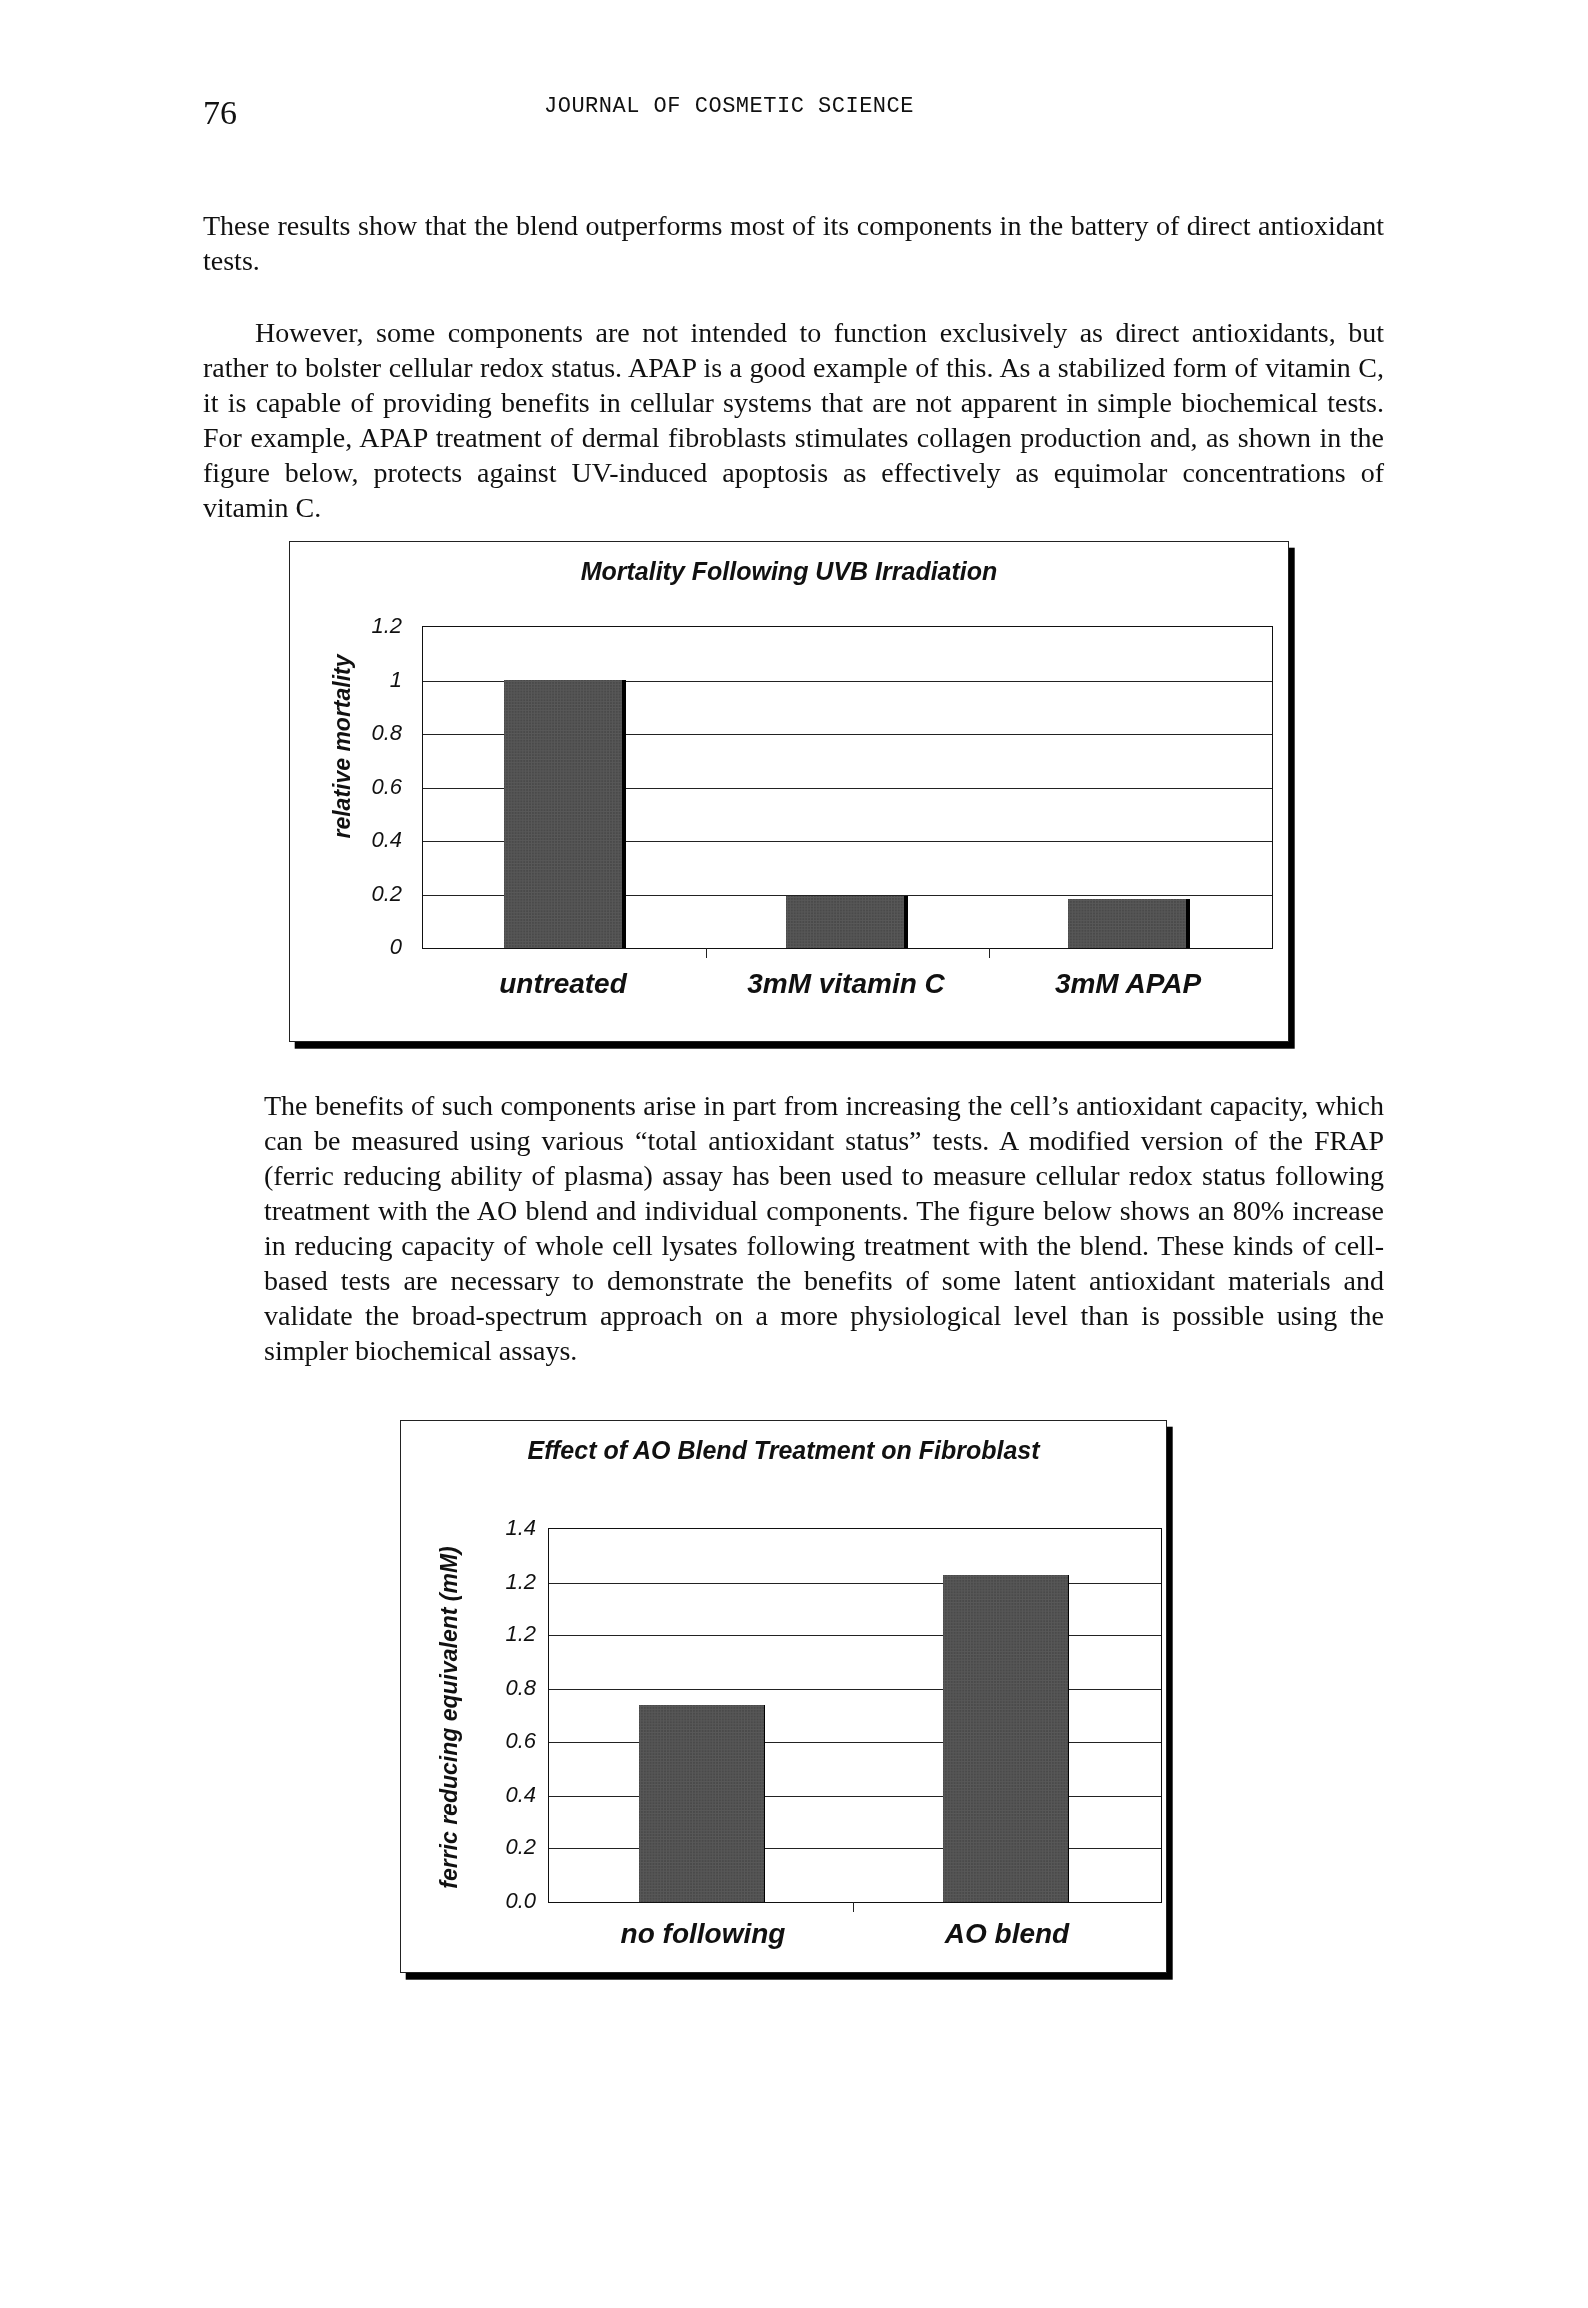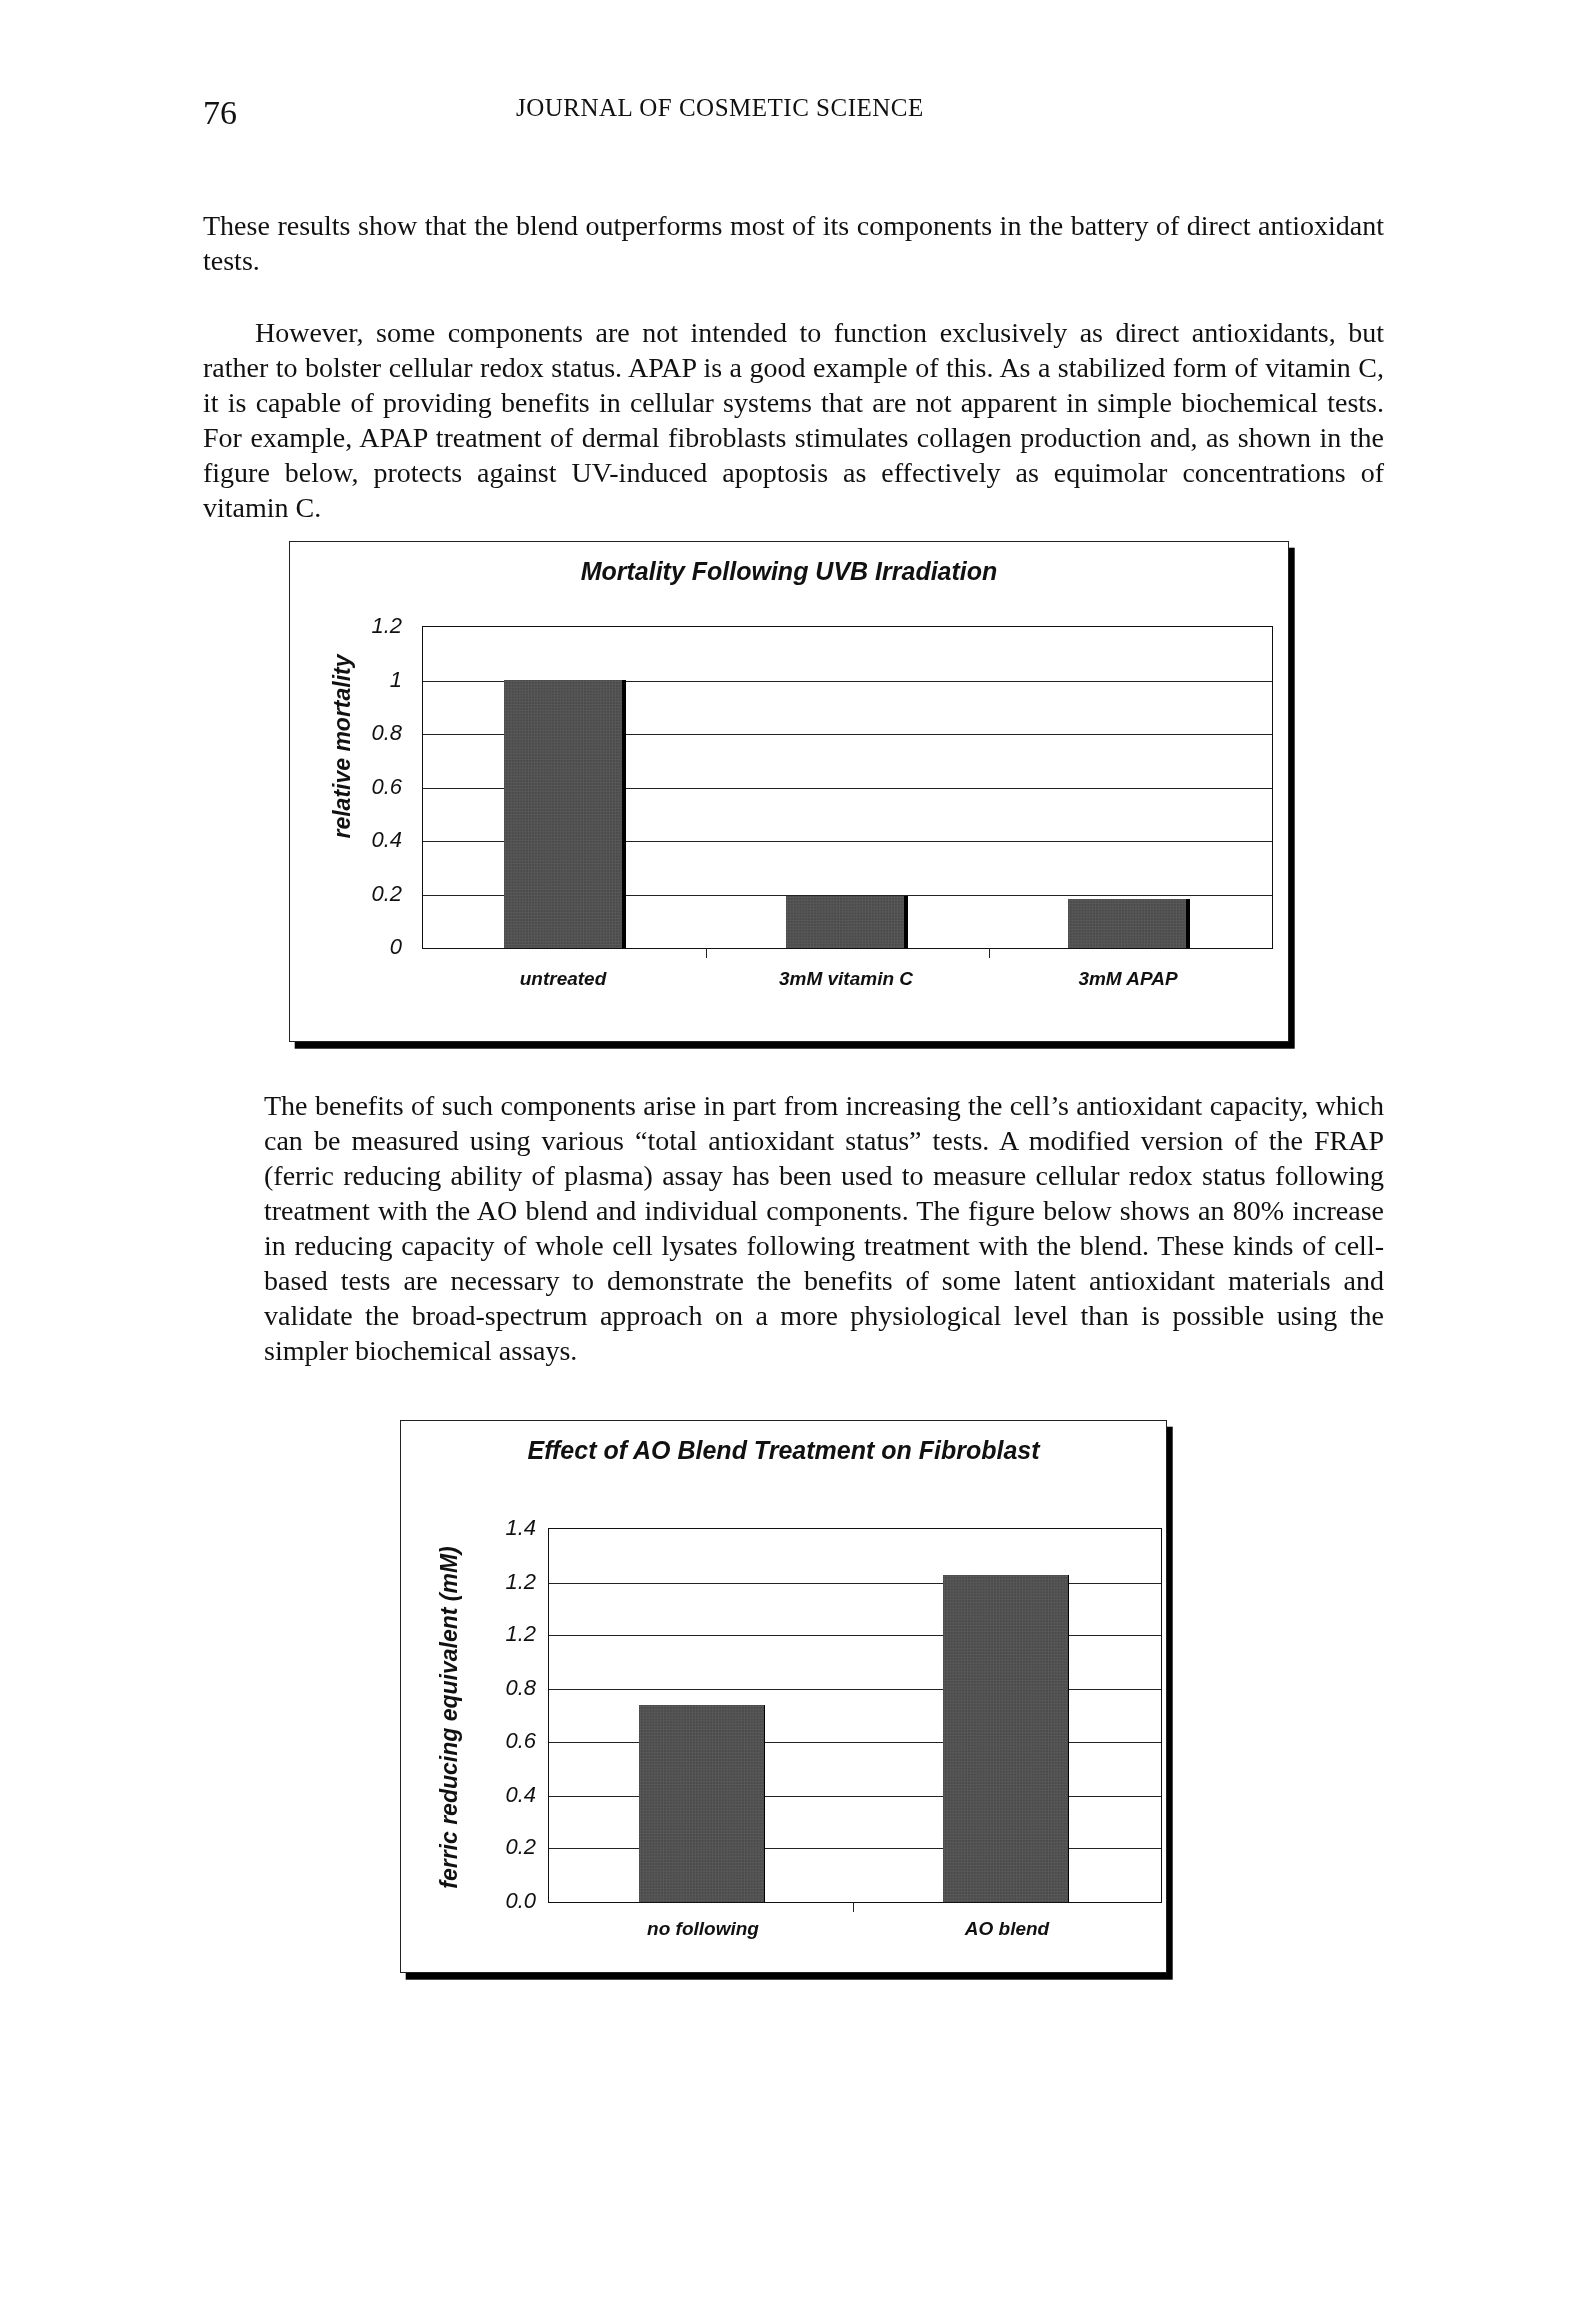"JOURNAL OF COSMETIC SCIENCE" .running-head { font-family: none -> Liberation Mono, monospace; font-size: 25px -> 22px; left: 516px -> 544px }
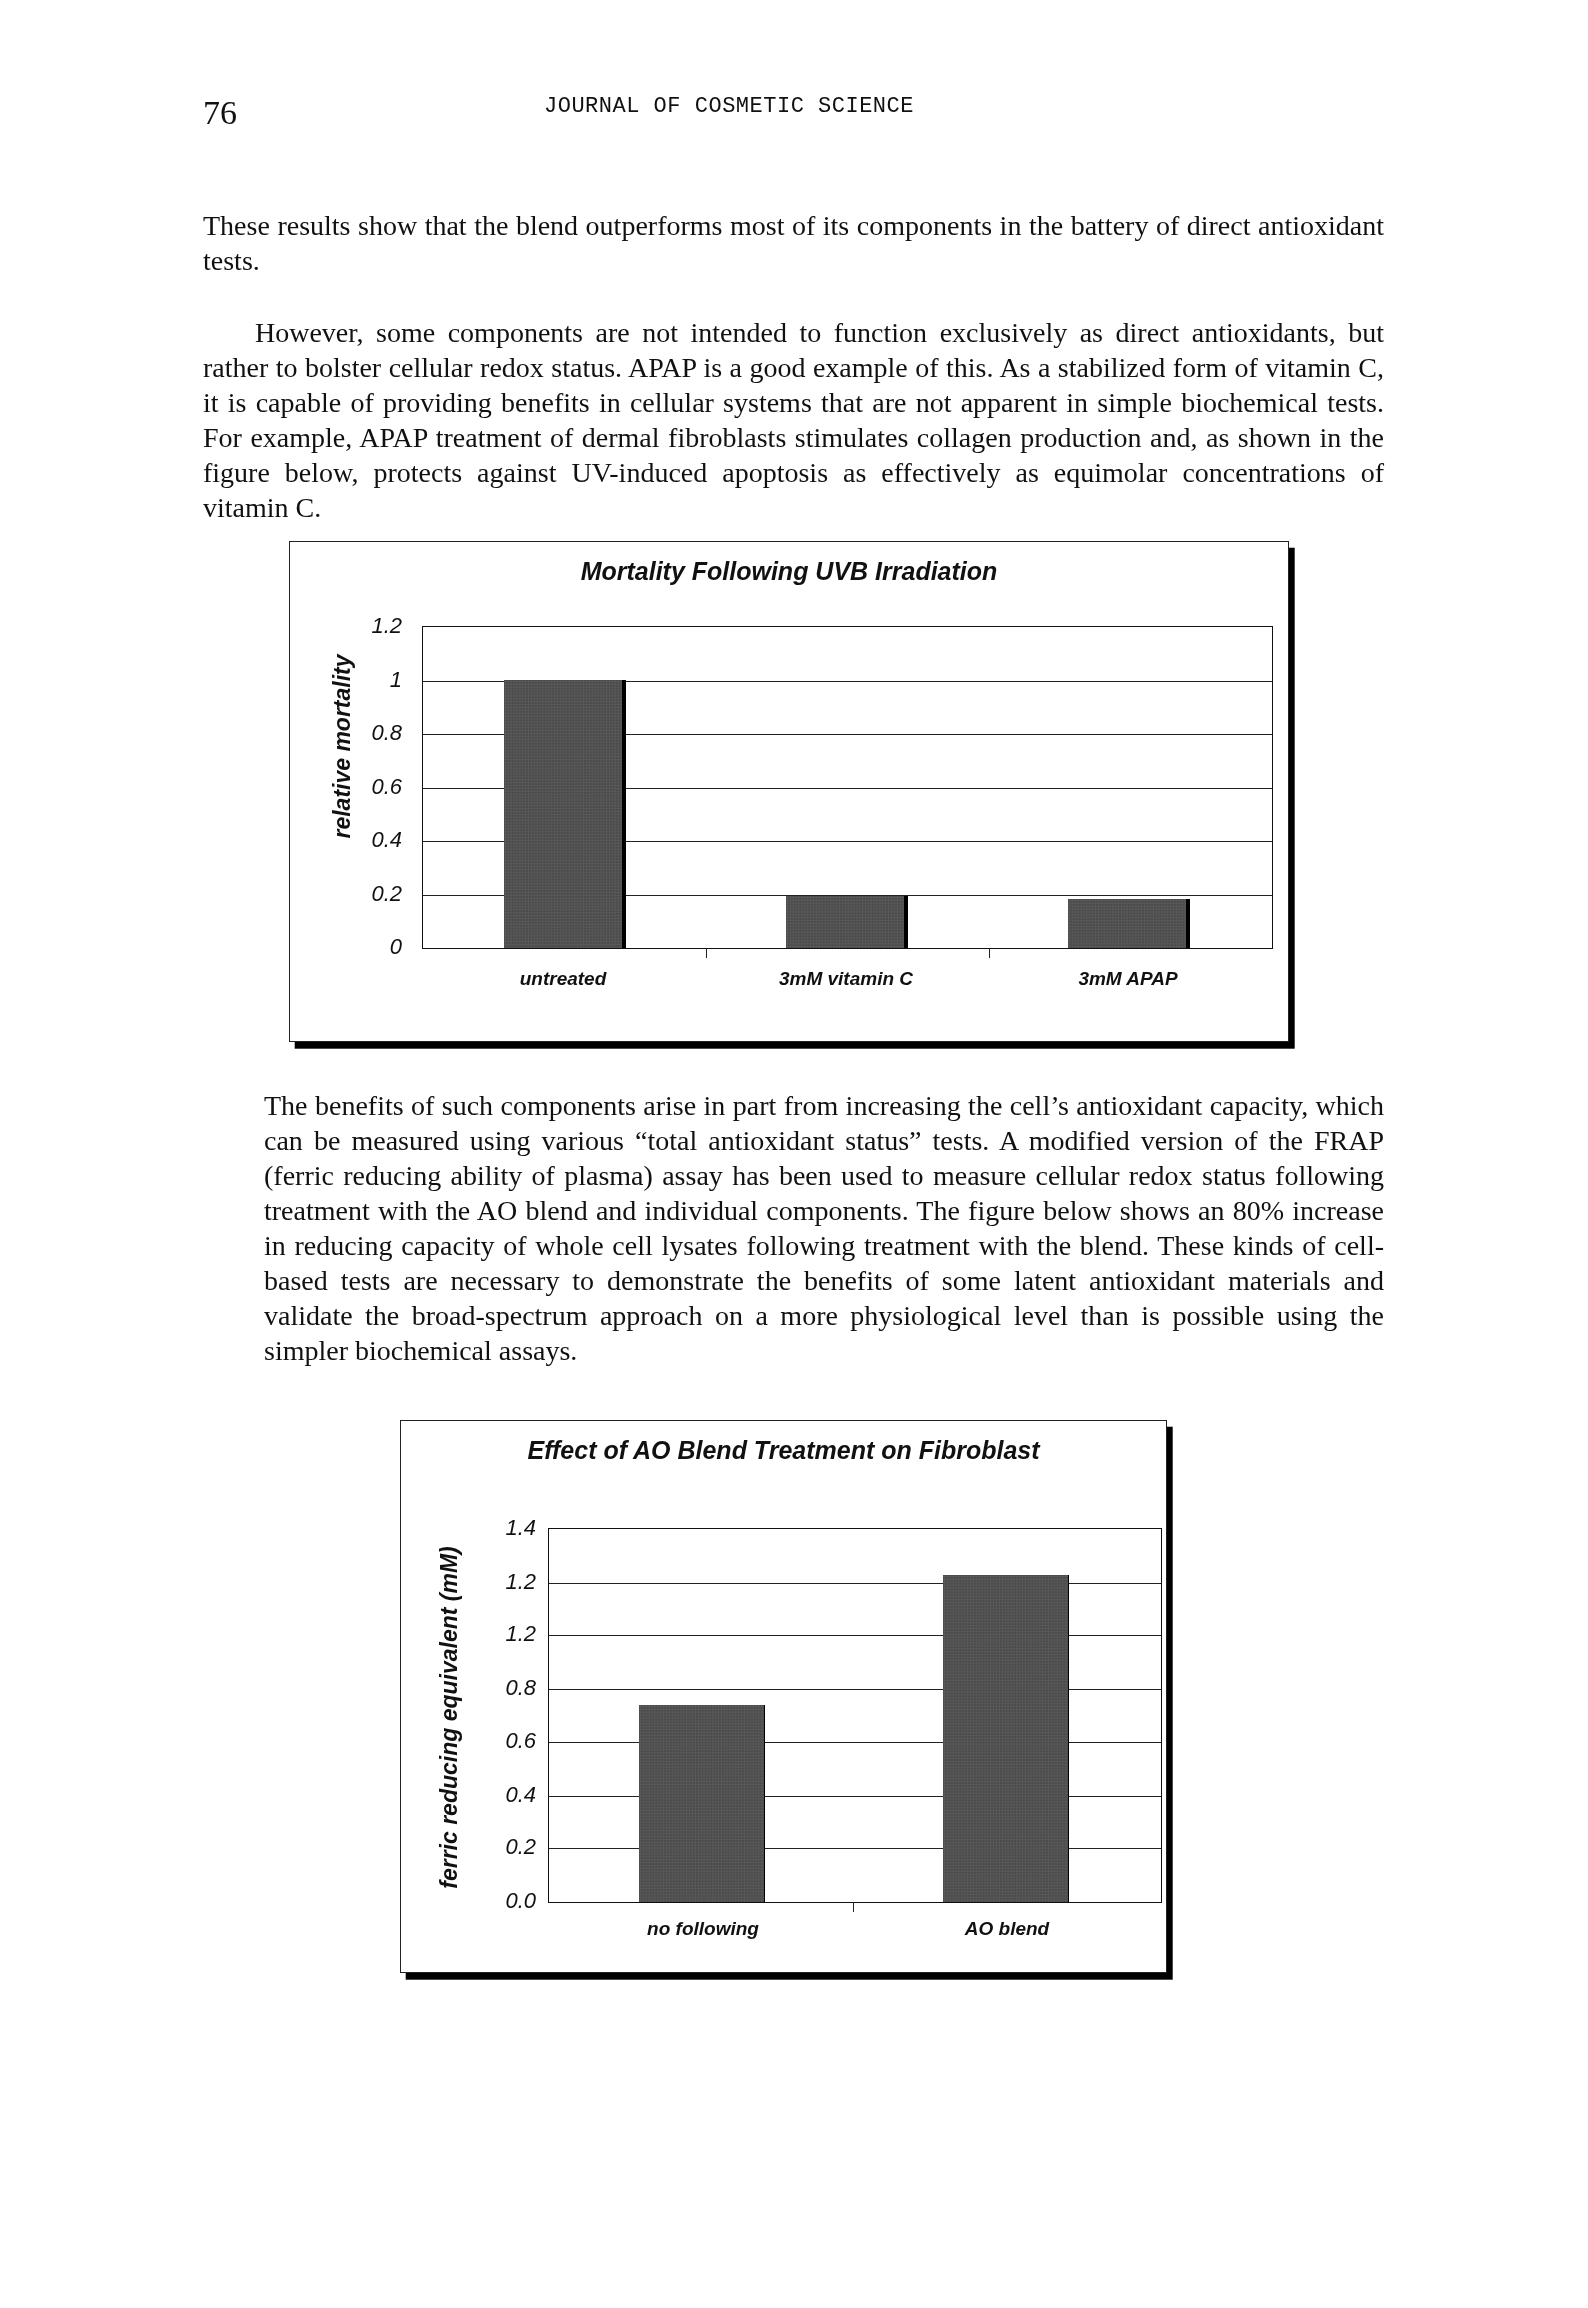"untreated" .xlabel { font-size: 19px -> 28px }
